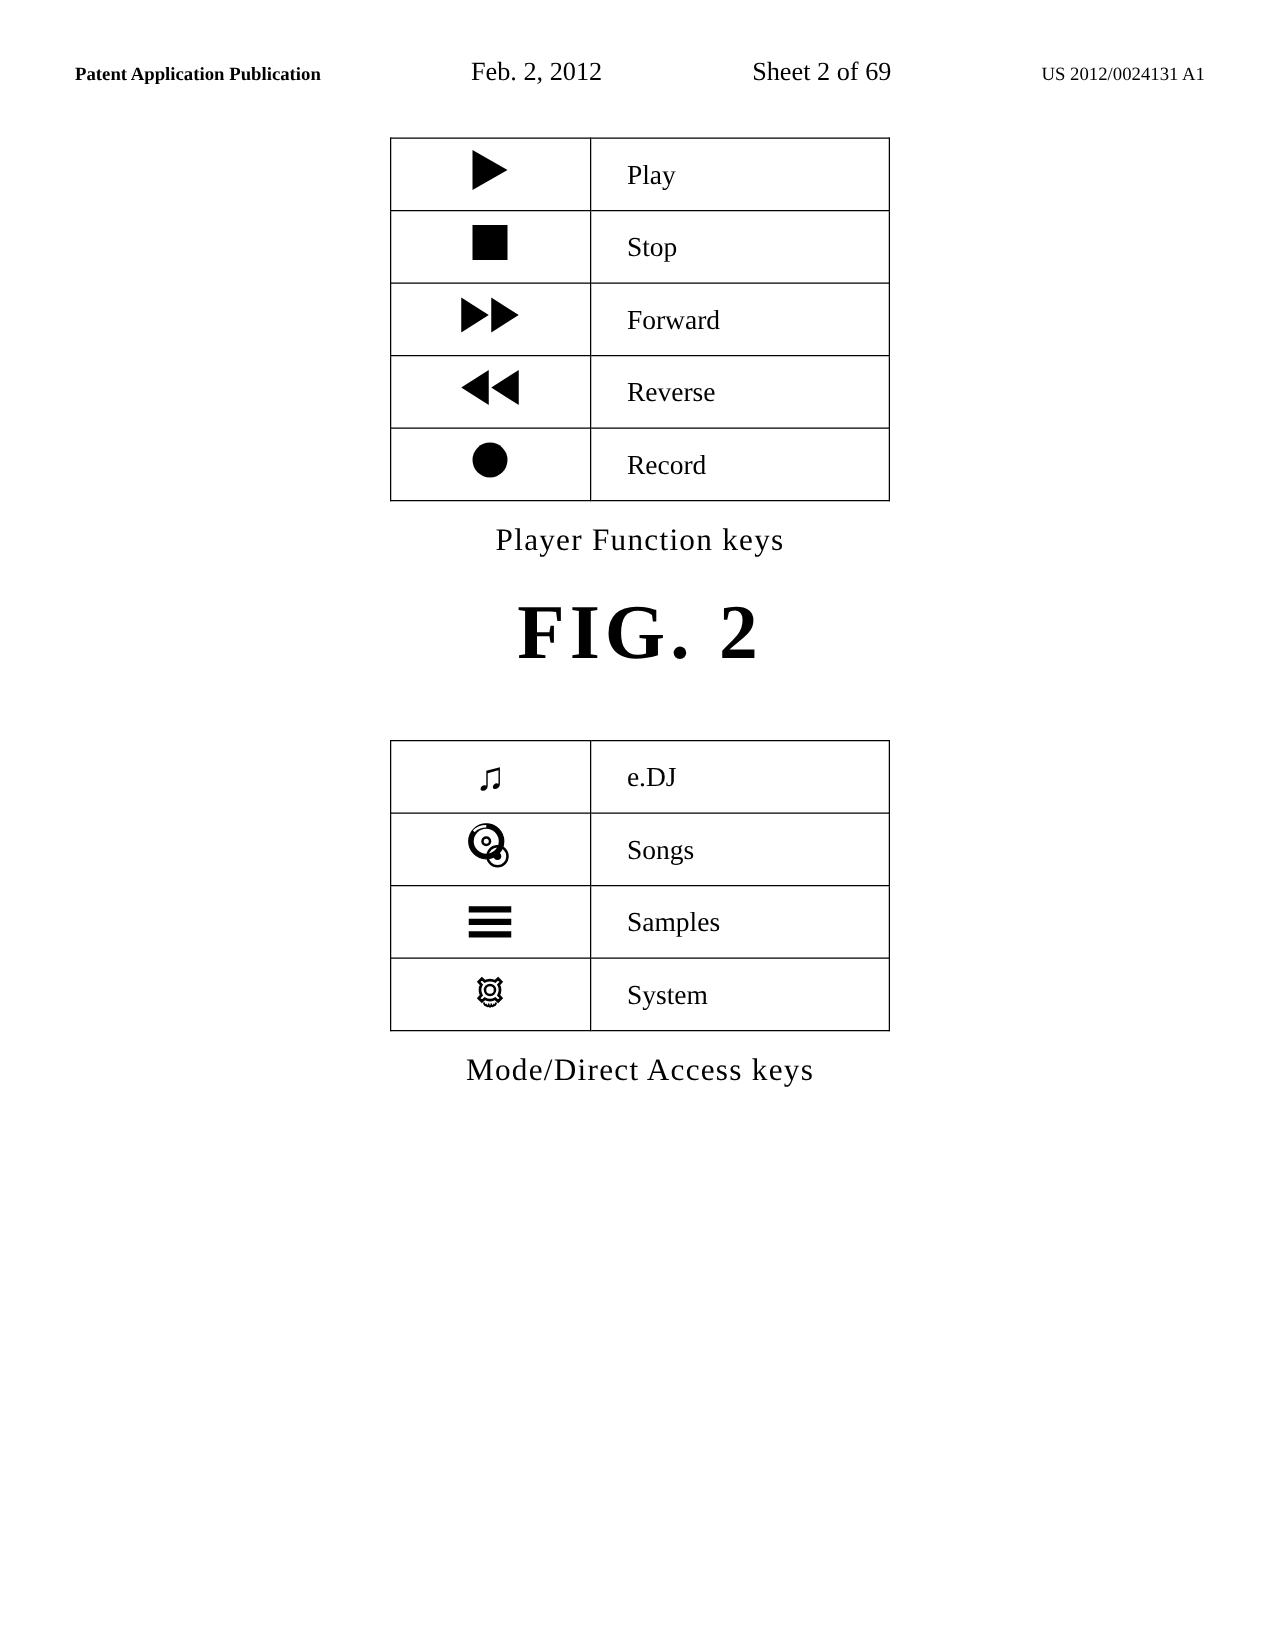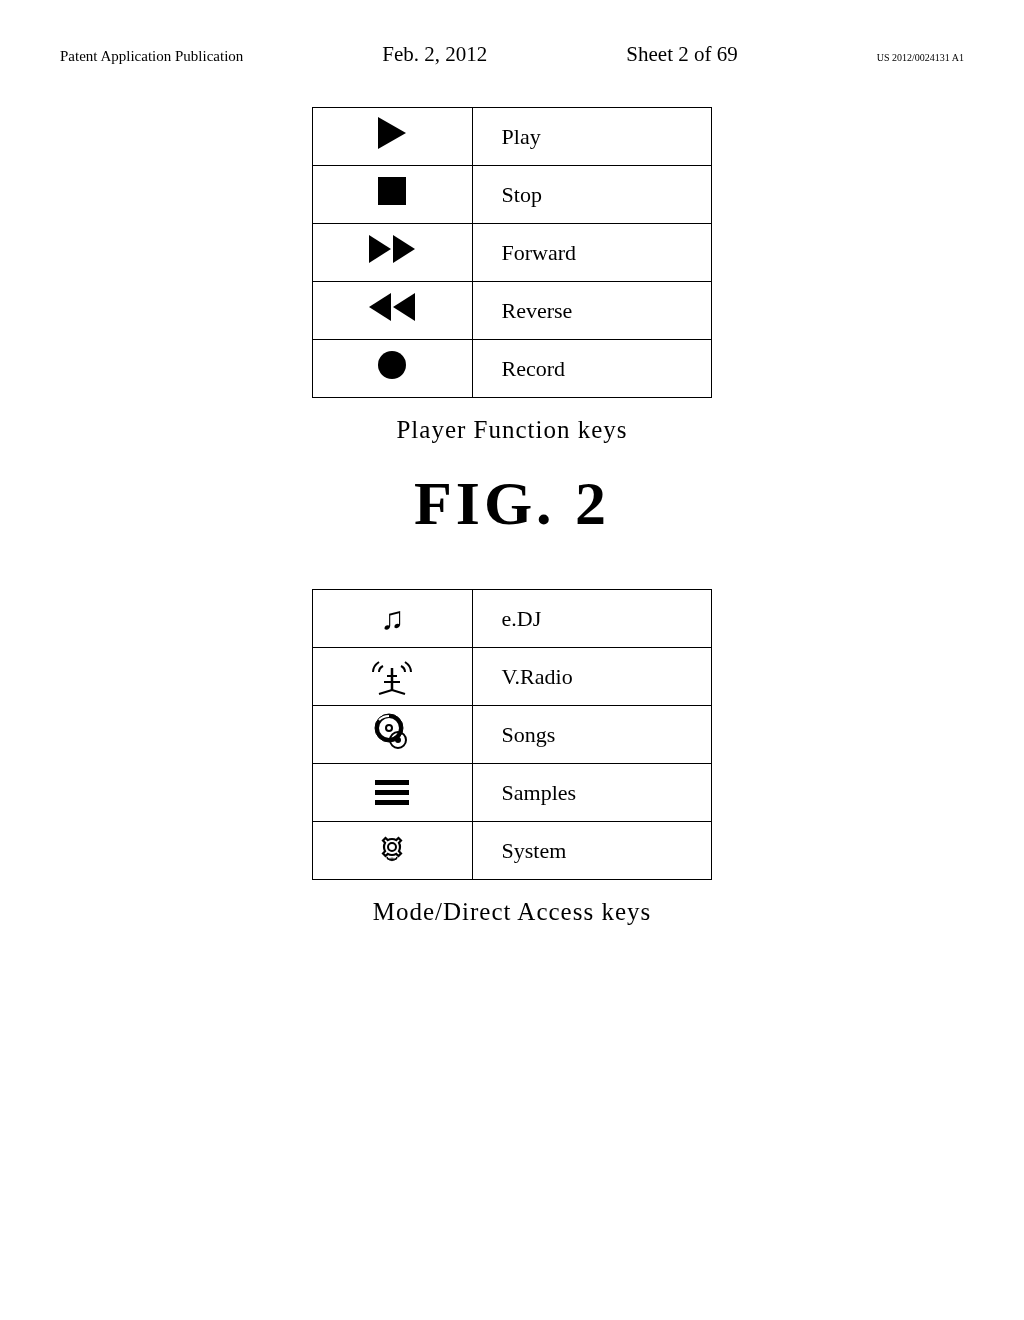"Patent Application Publication" .header-left { font-weight: normal -> bold }
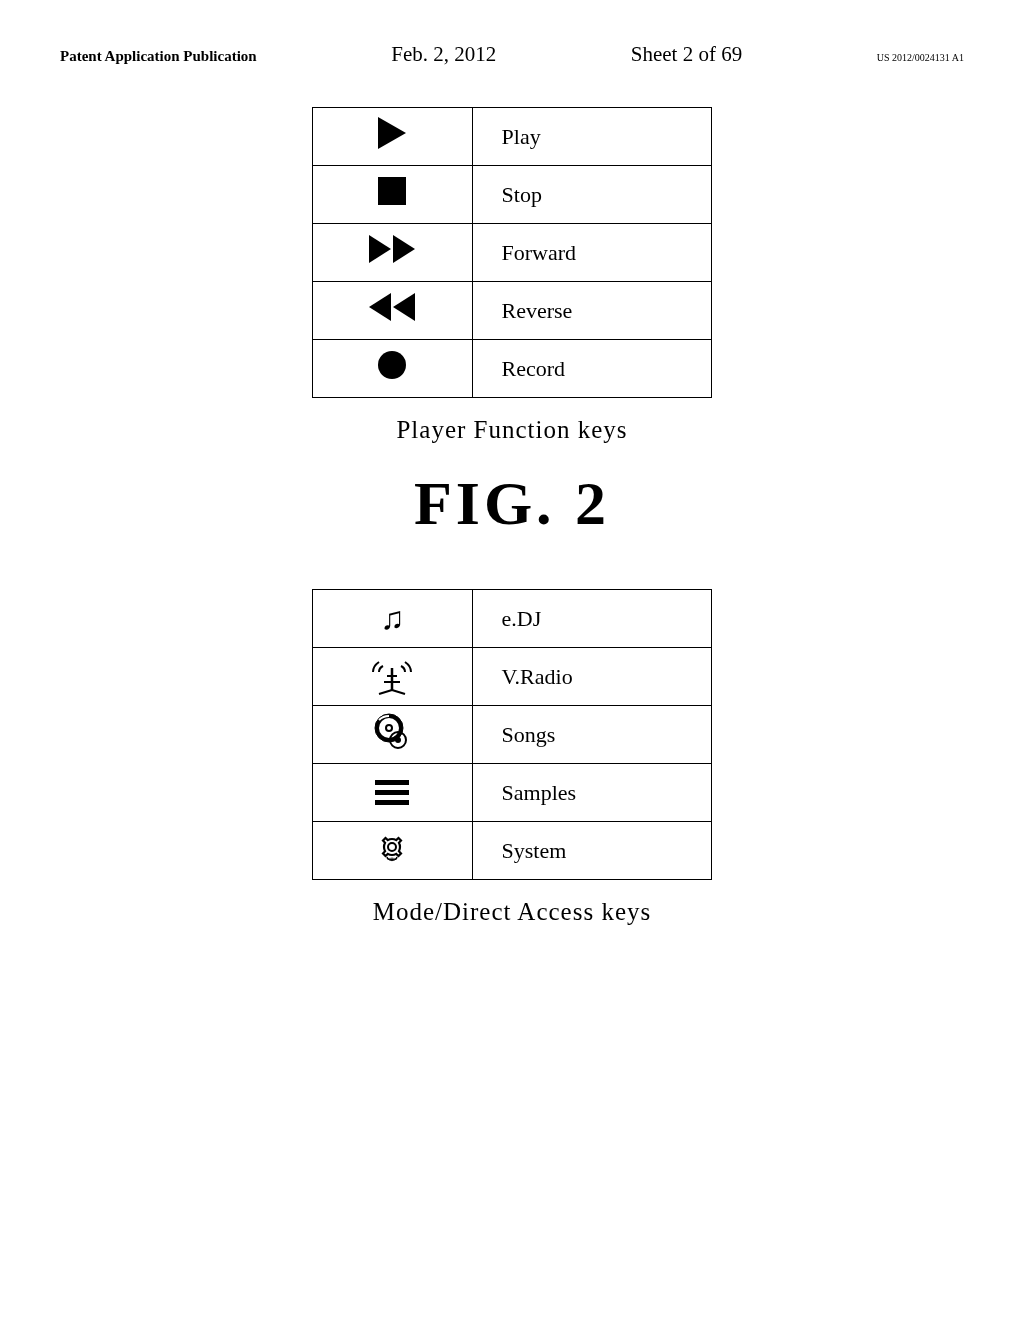"US 2012/0024131 A1" .header-right { font-size: 10px -> 15px }
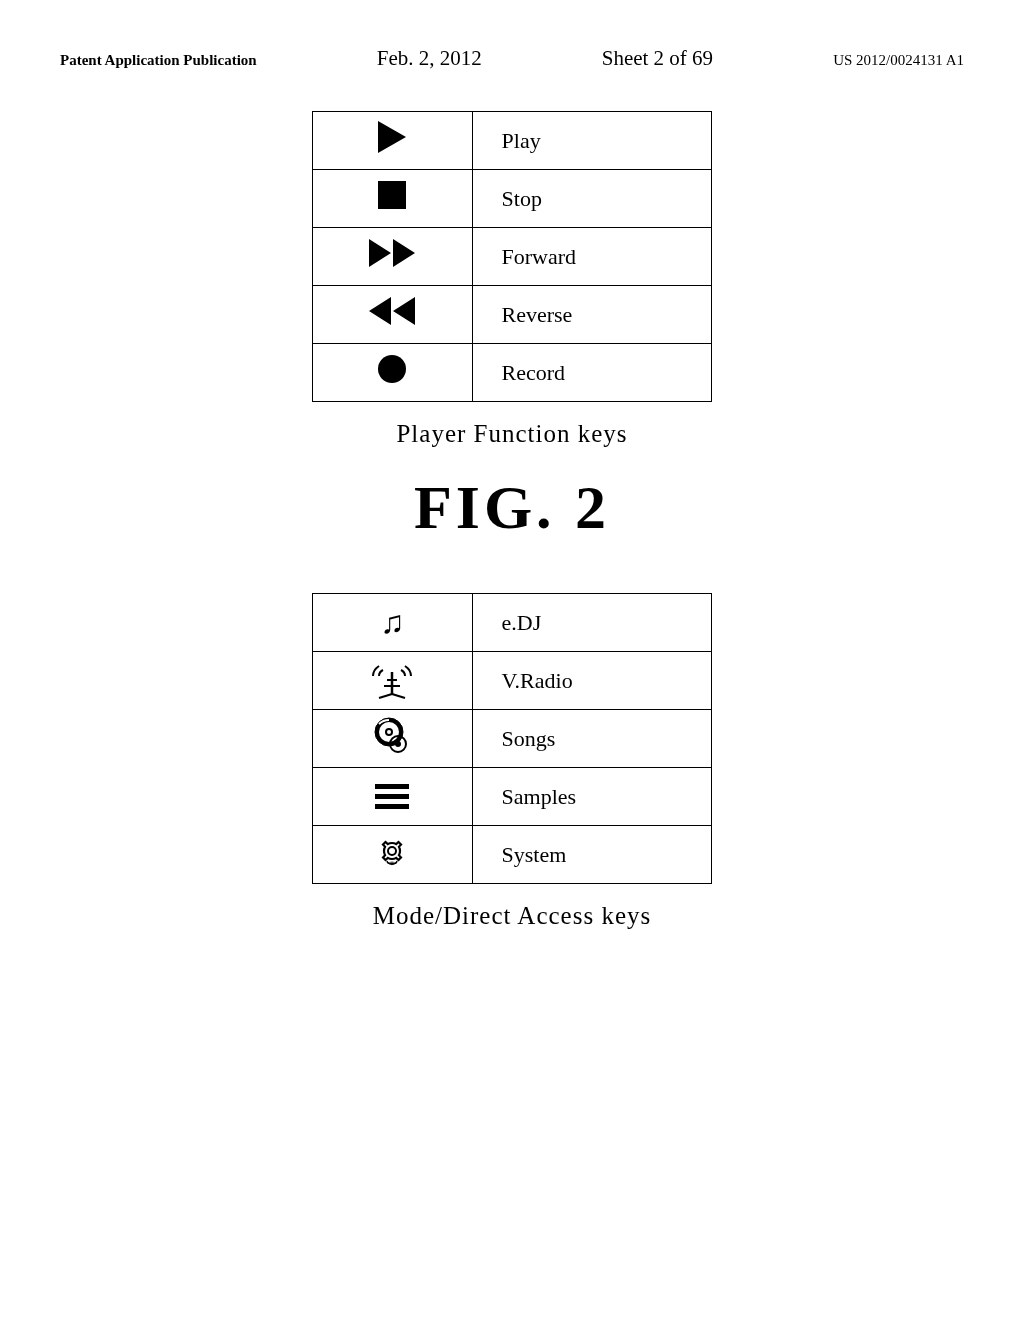"V.Radio" tr { html: <tr> <td> <span> <svg> <line></line> <line></line> <line></line> <line></line> <line></line> <path></path> <path></path> <path></path> <path></path> </svg> </span> </td> <td> <span>V.Radio</span> </td> </tr> -> none }
